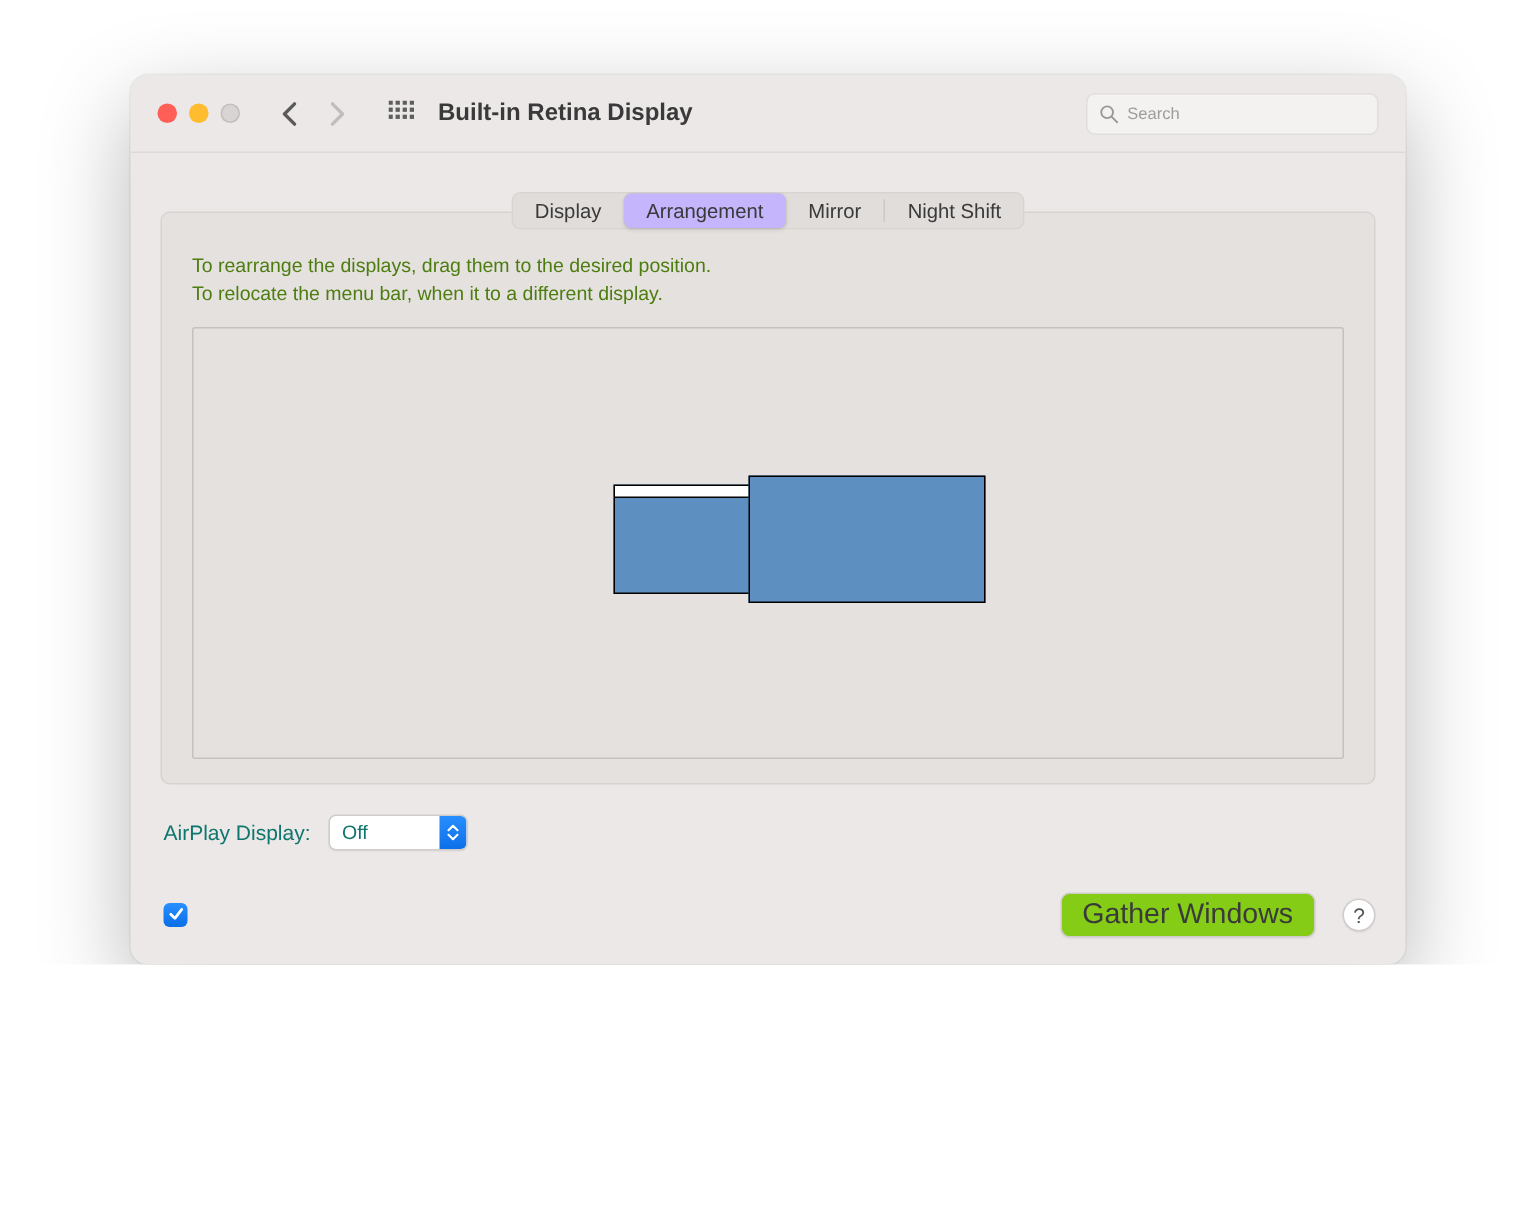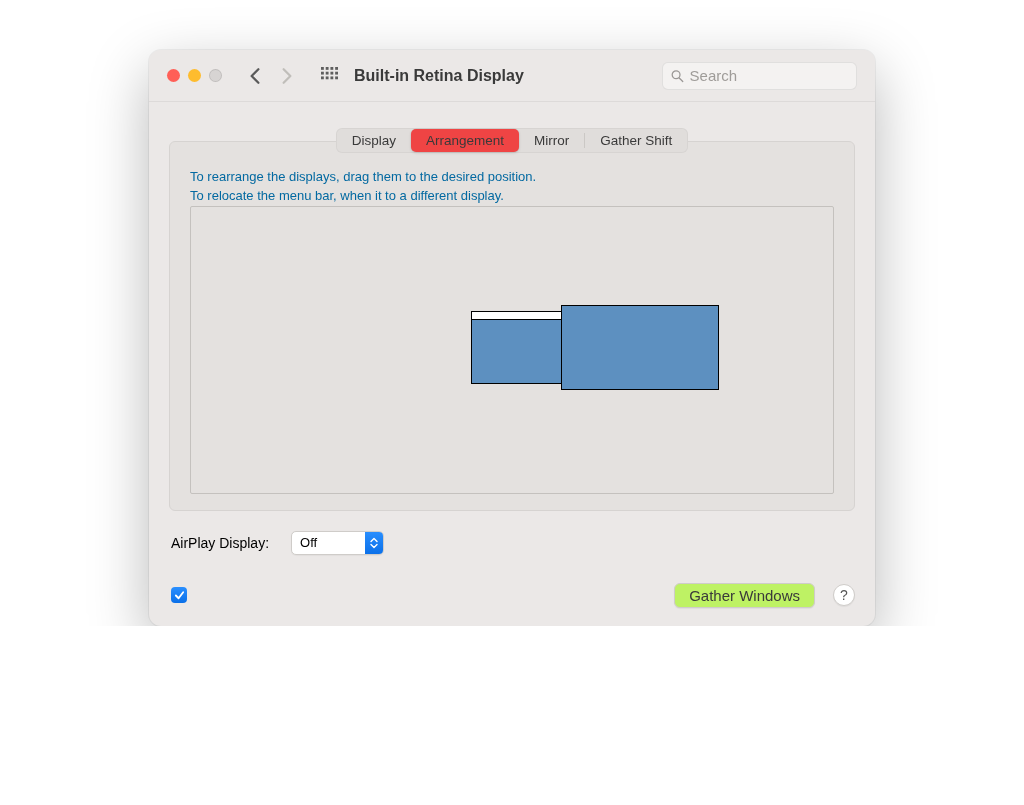"Built-in Retina Display" .window { width: 726px -> 850px }
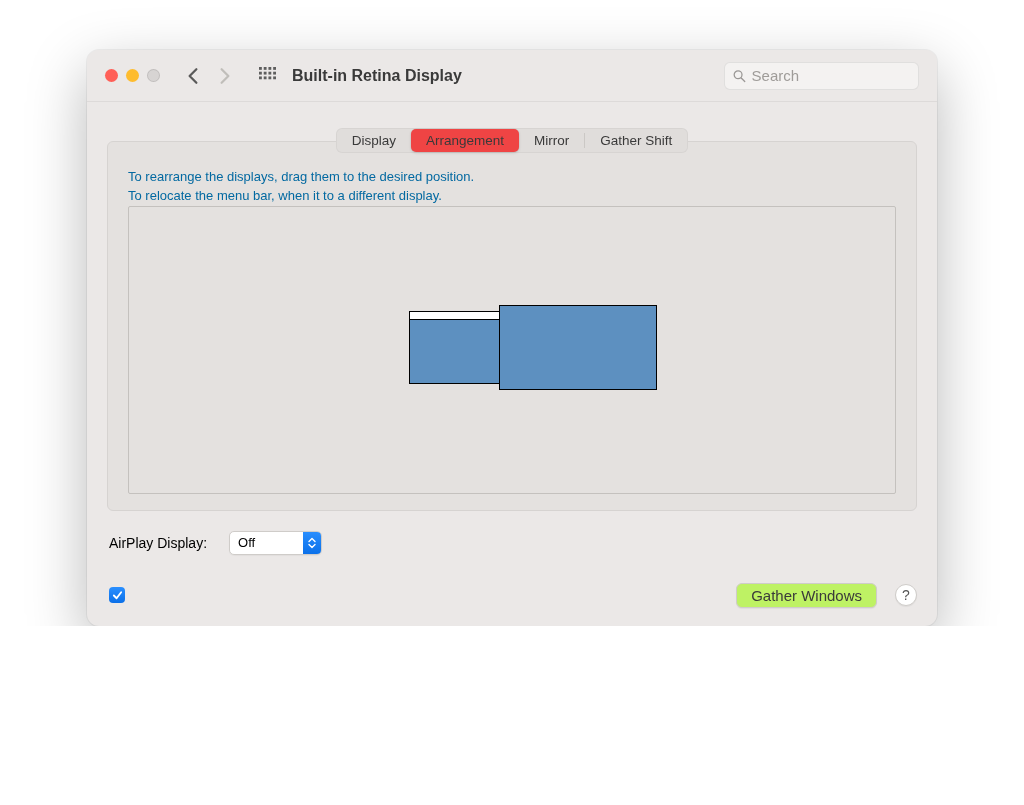"Search" .searchbox input { font-size: 15px -> 11px }
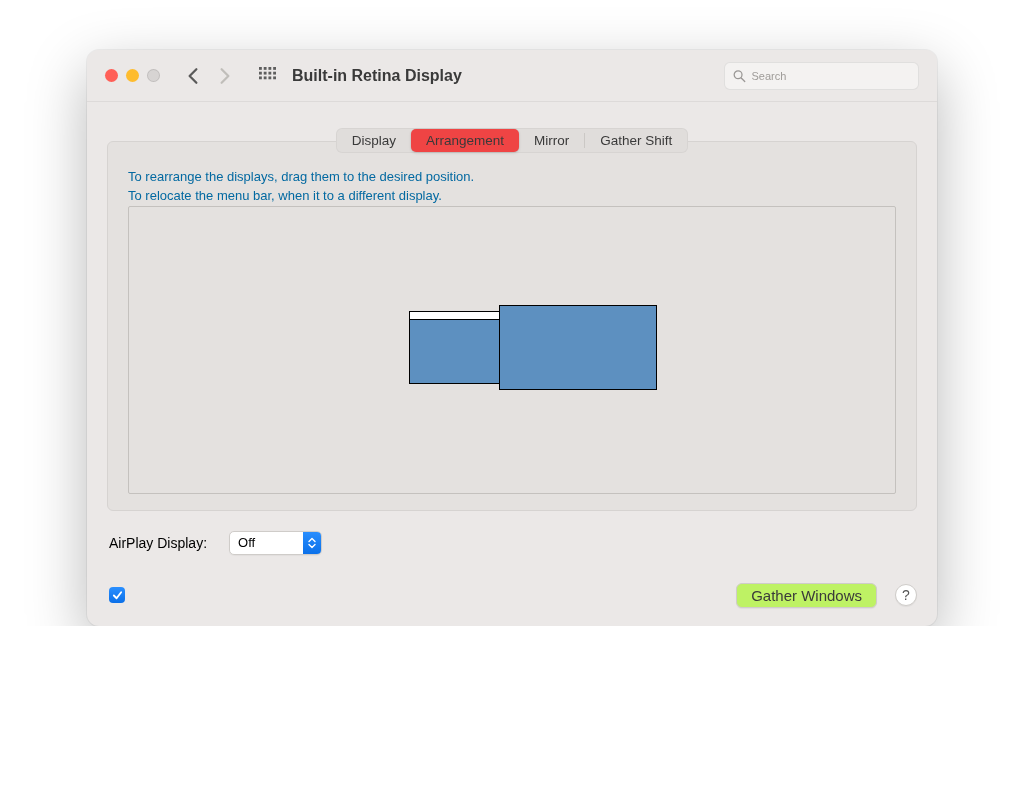"Arrangement" .seg-item.active { background: #ef4444 -> #c4b5fd }
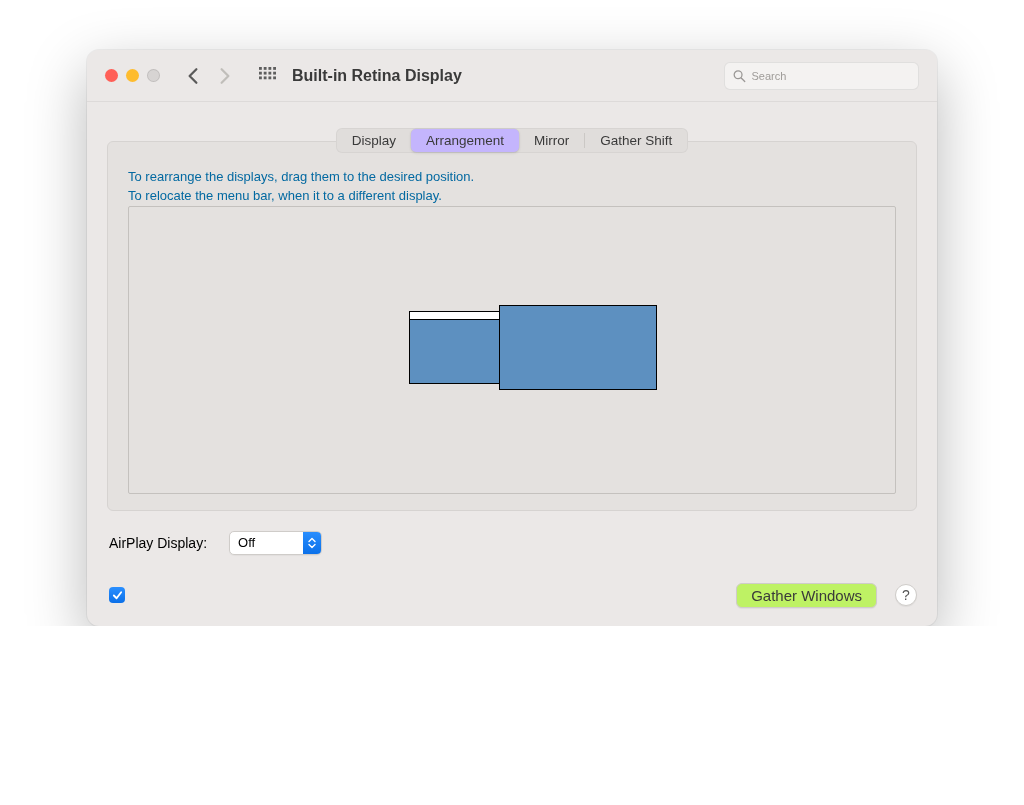"Gather Shift" div.seg-item { text: Gather -> Night }
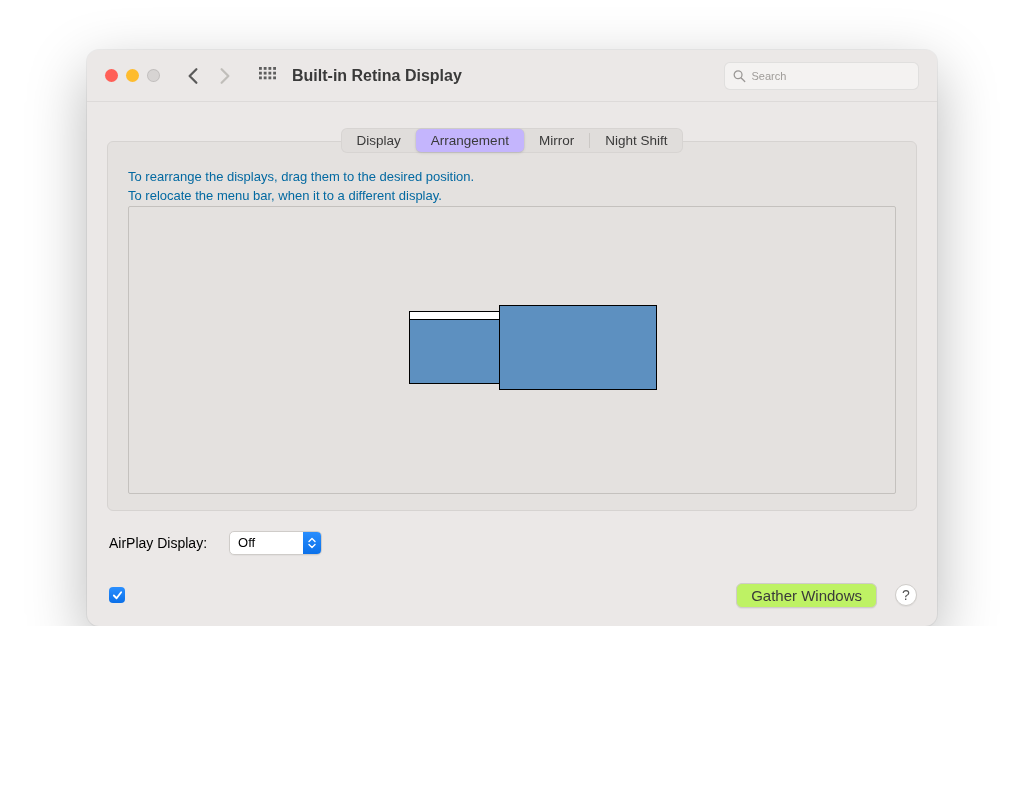"To rearrange the displays, drag" .instructions { color: #0369a1 -> #4d7c0f; margin-bottom: none -> 12px }
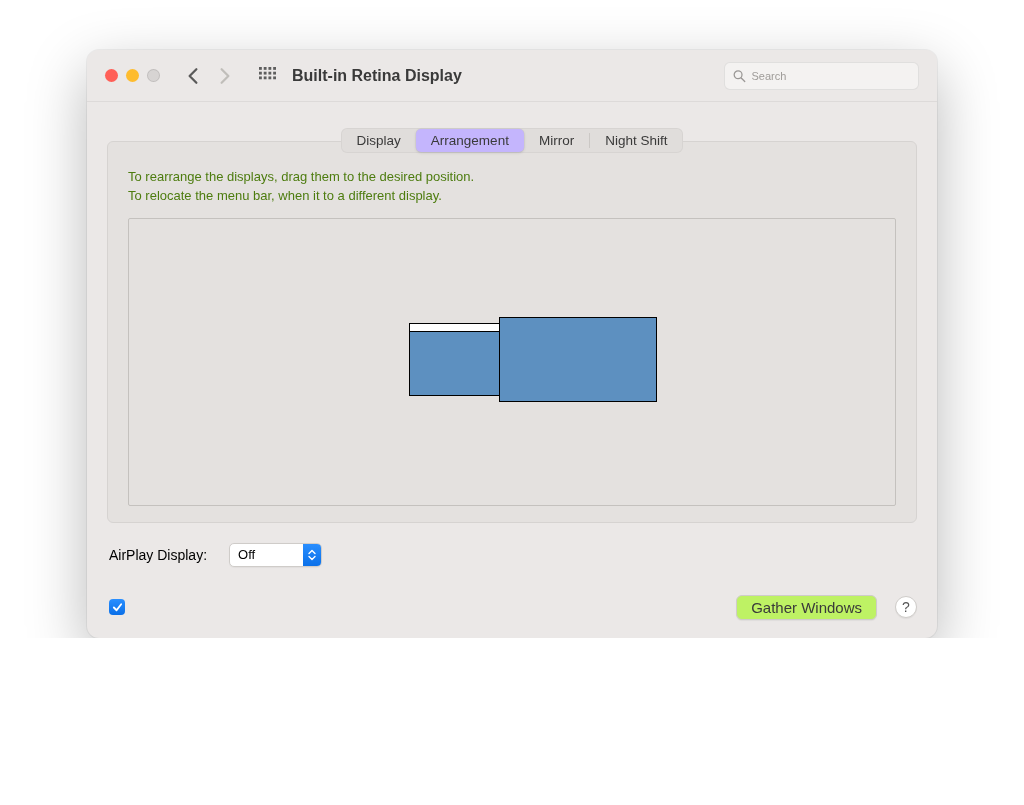"AirPlay Display:" .footer-row { color: #000000 -> #0f766e; gap: 22px -> 12px }
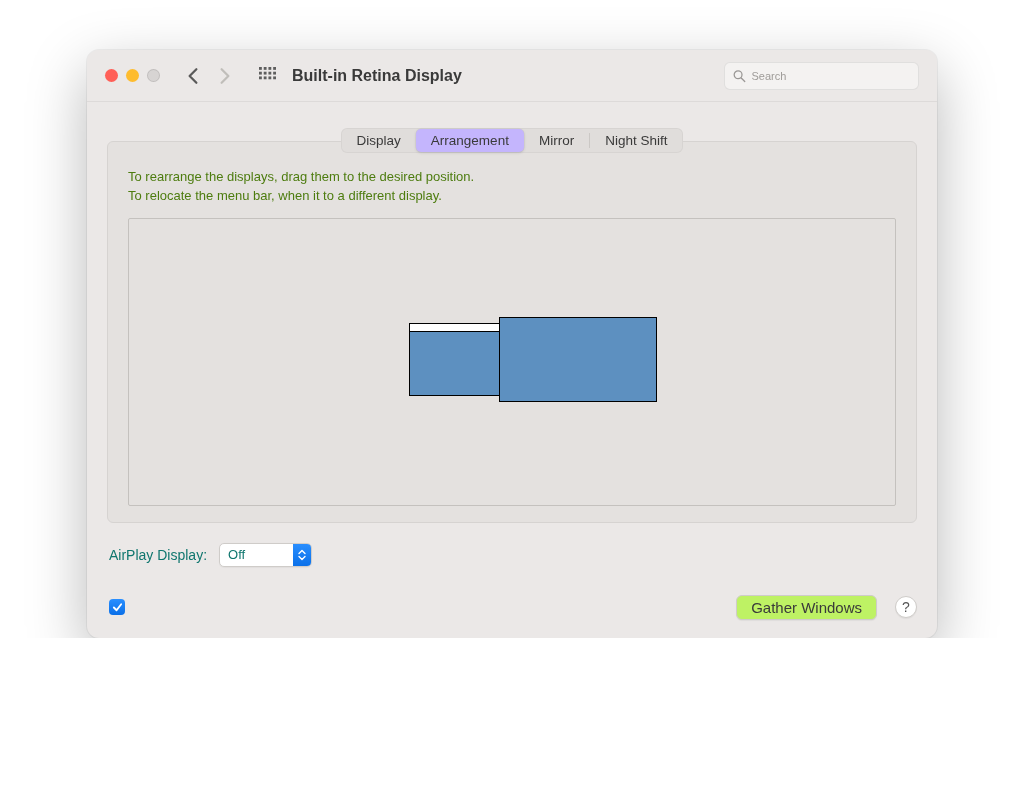"Gather Windows" .gather-btn { background: #bef264 -> #84cc16; font-size: 15px -> 19px }
